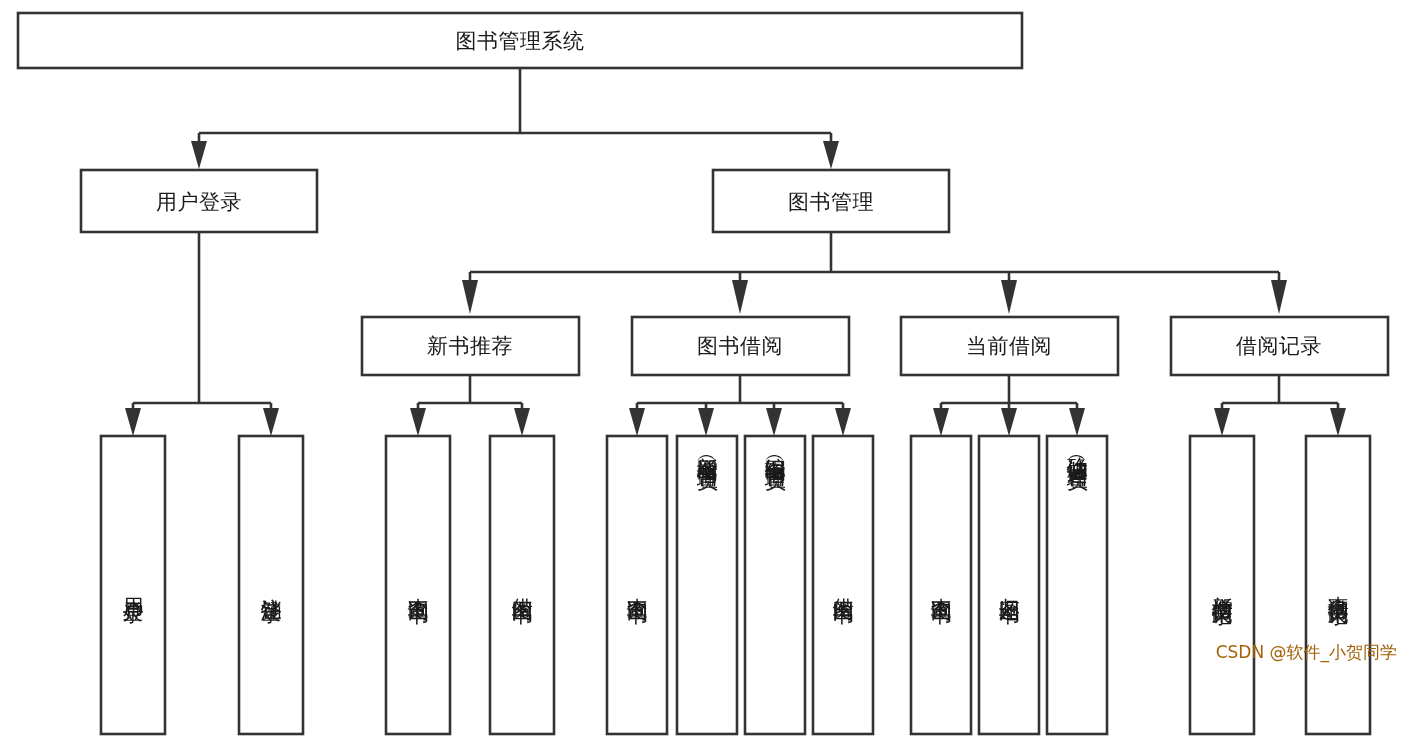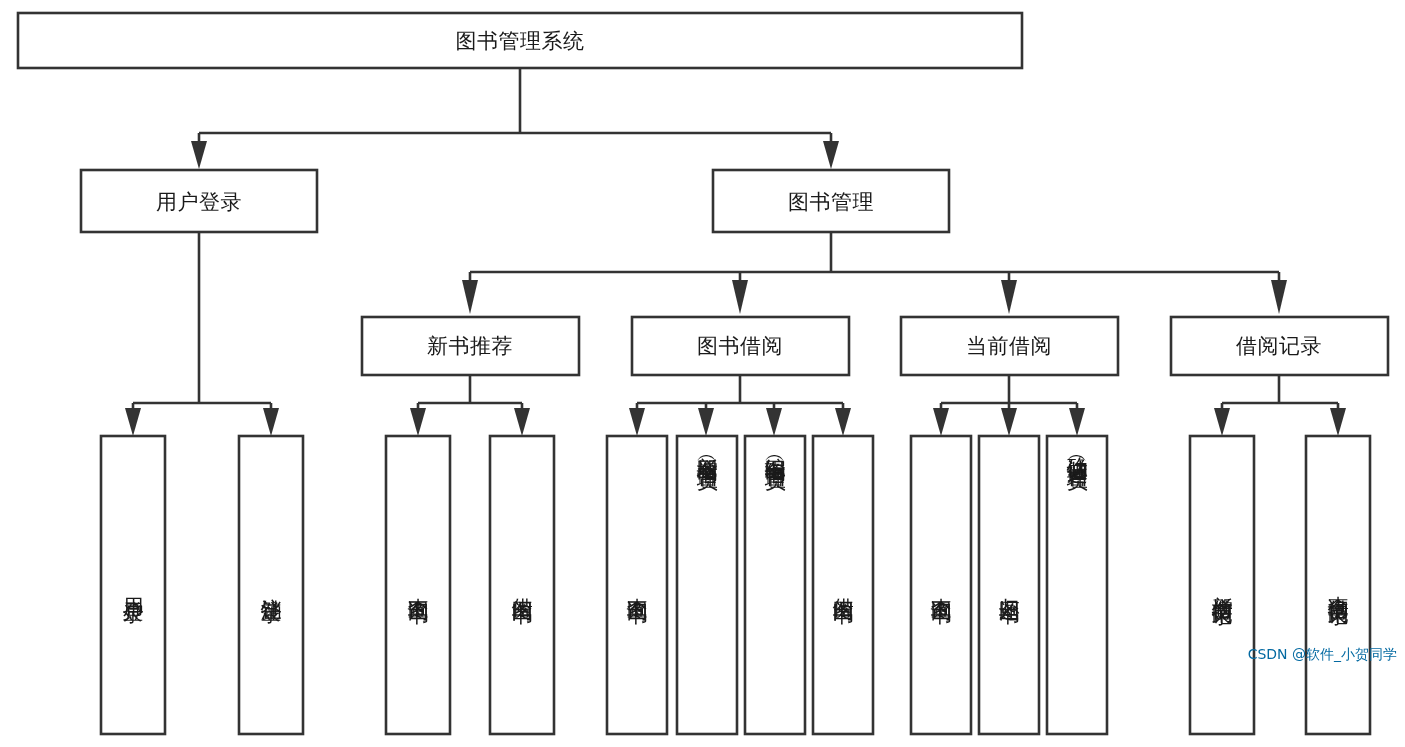"CSDN @软件_小贺同学" #watermark { color: #0369a1 -> #a16207; font-size: 14px -> 17px }
